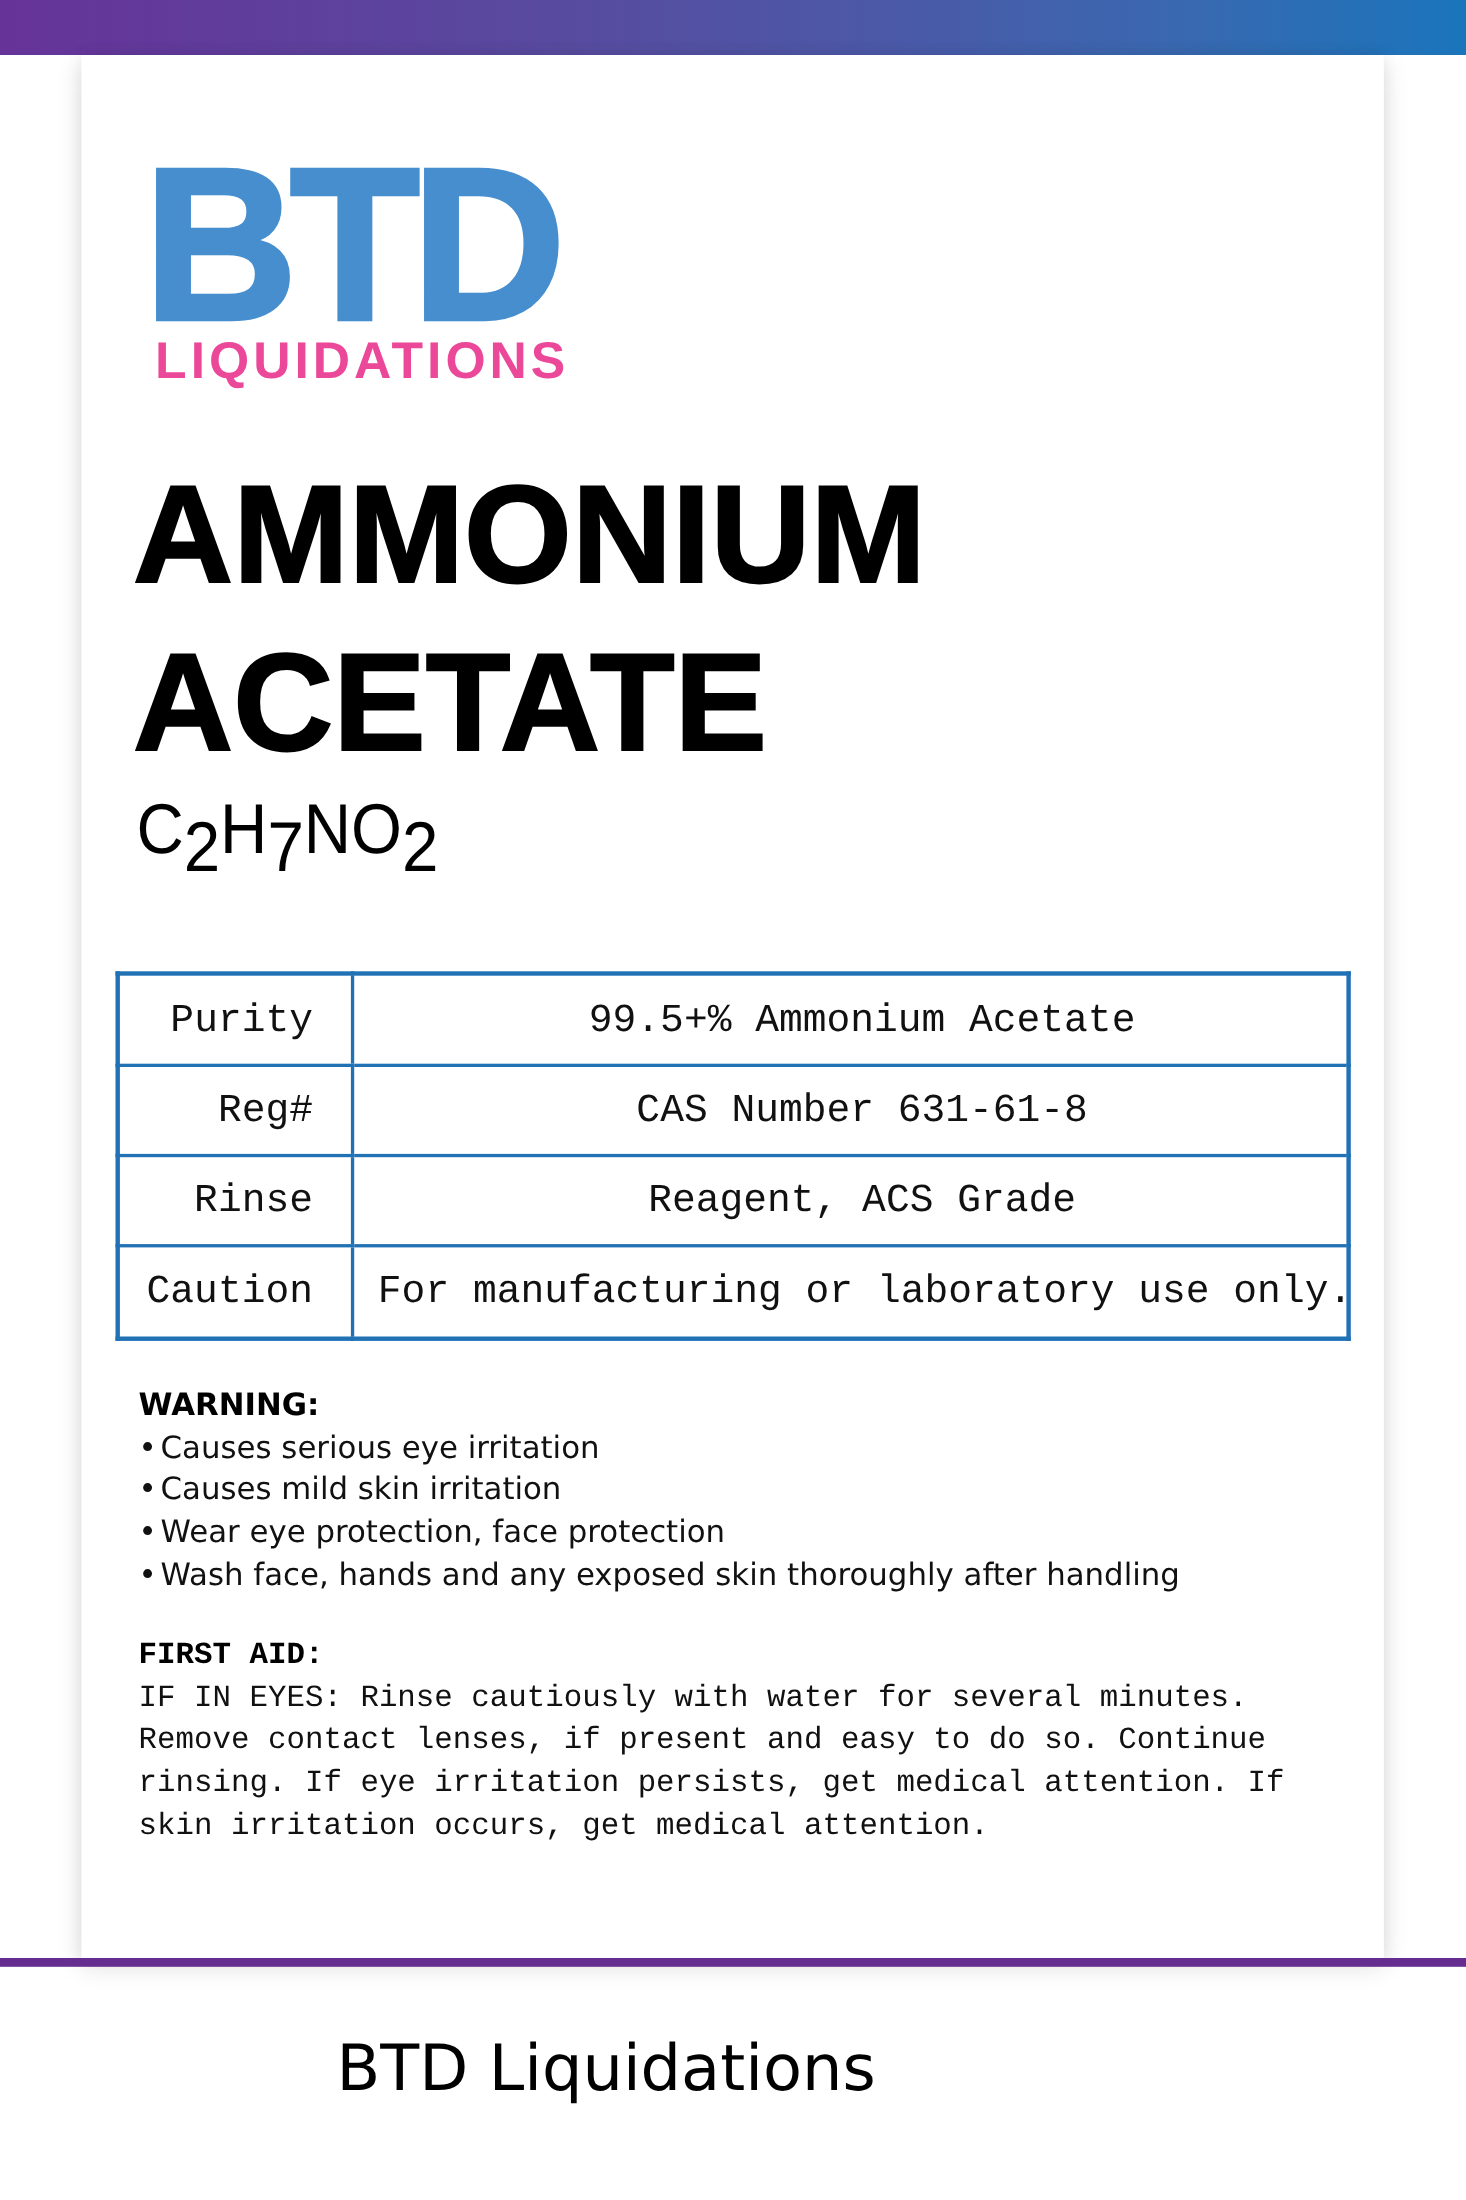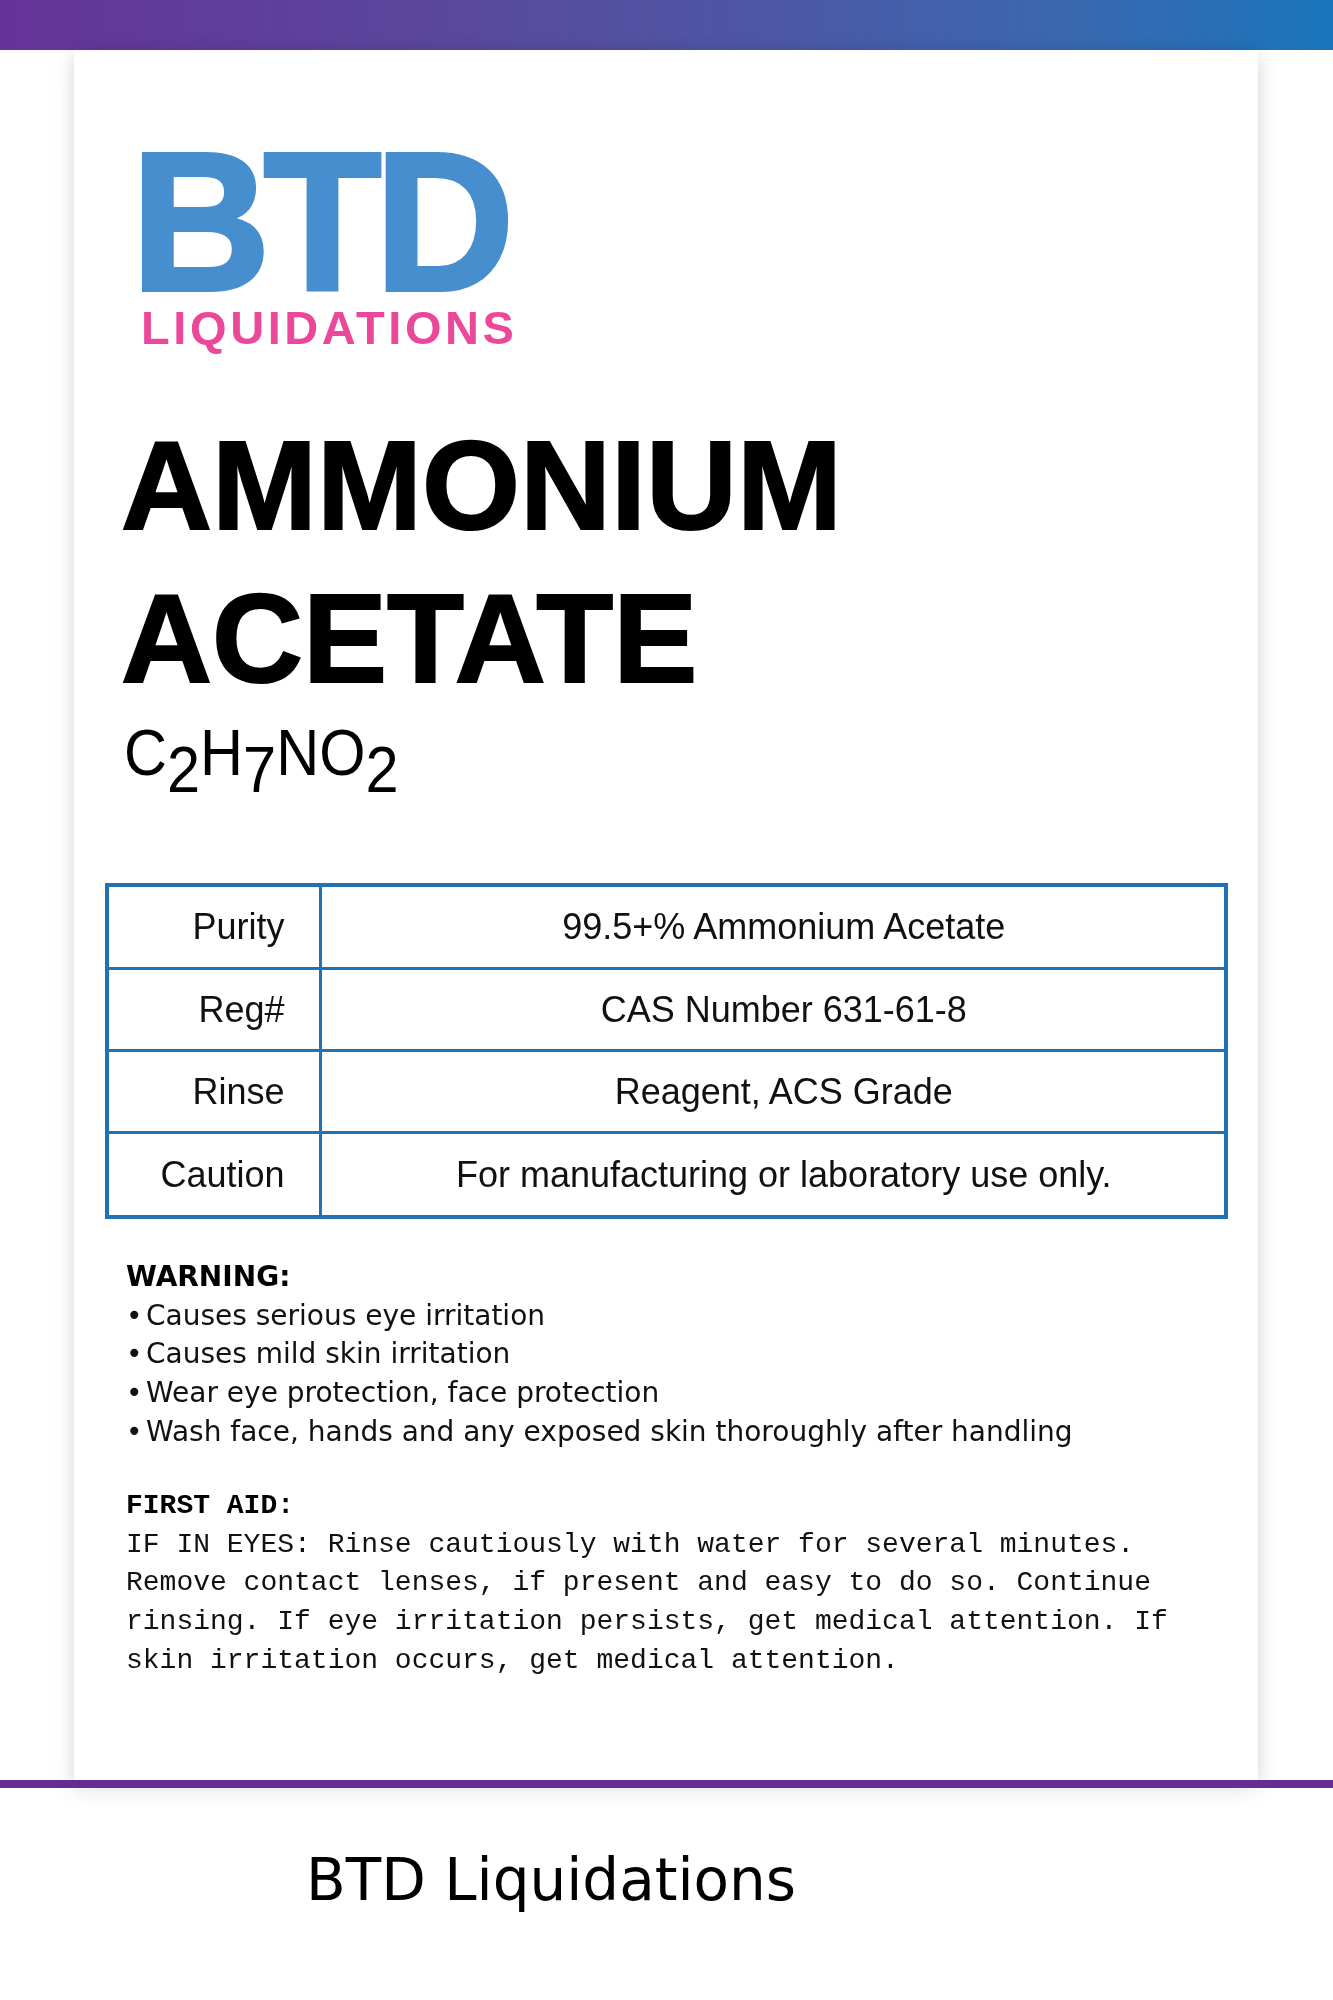"Purity" .spec-table td { font-family: Liberation Sans, sans-serif -> Liberation Mono, monospace }
